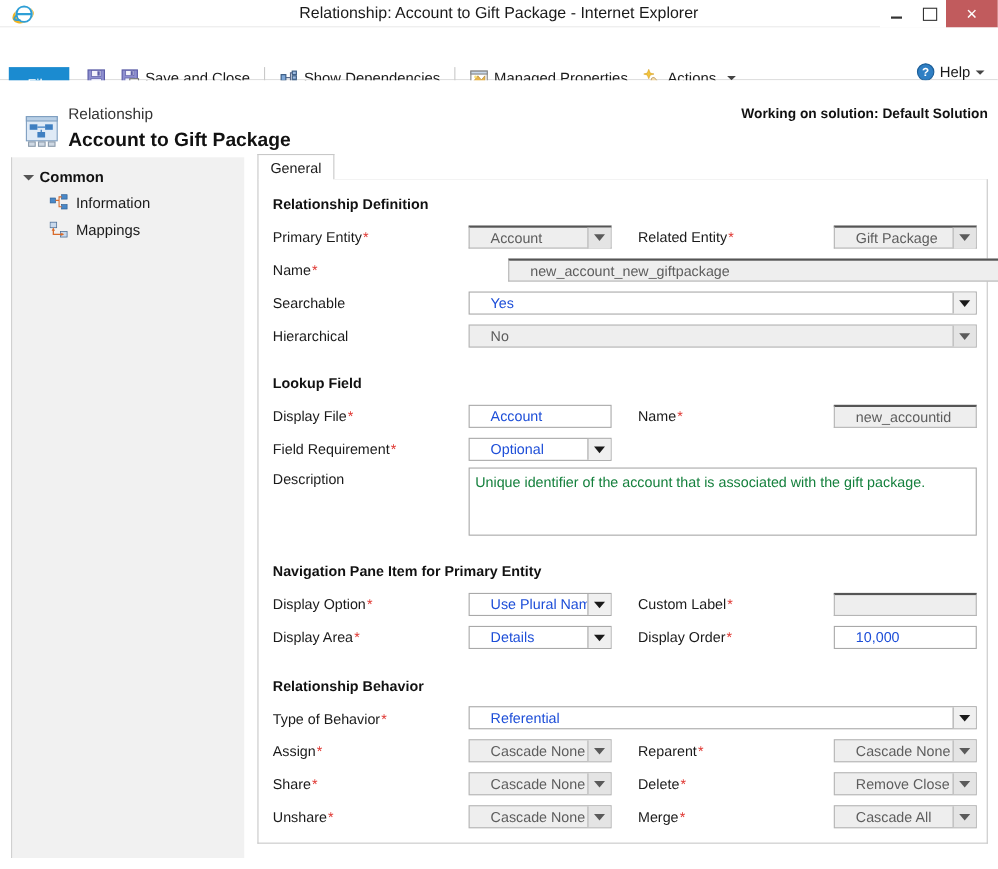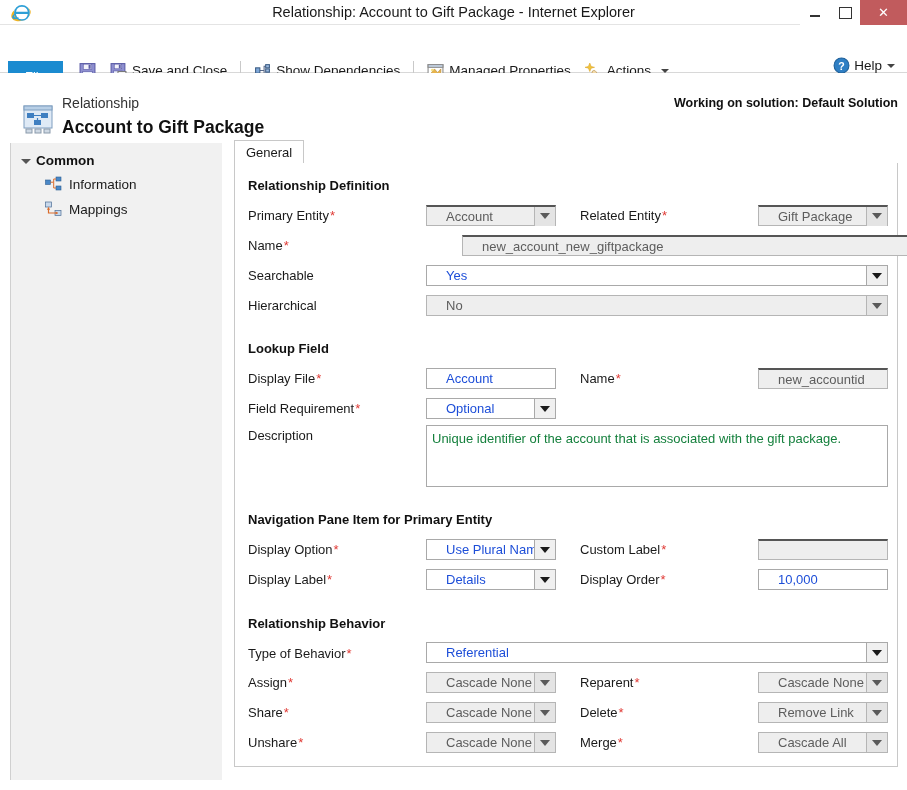"Display Label" span { text: Label -> Area }
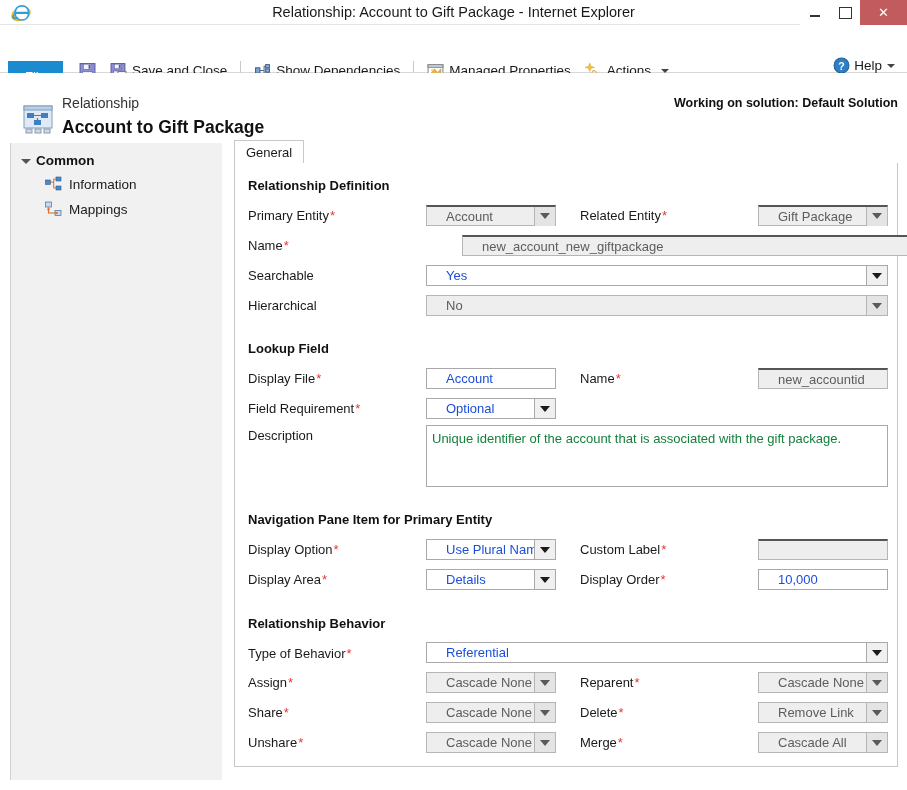"Remove Link" span.val { text: Link -> Close }
